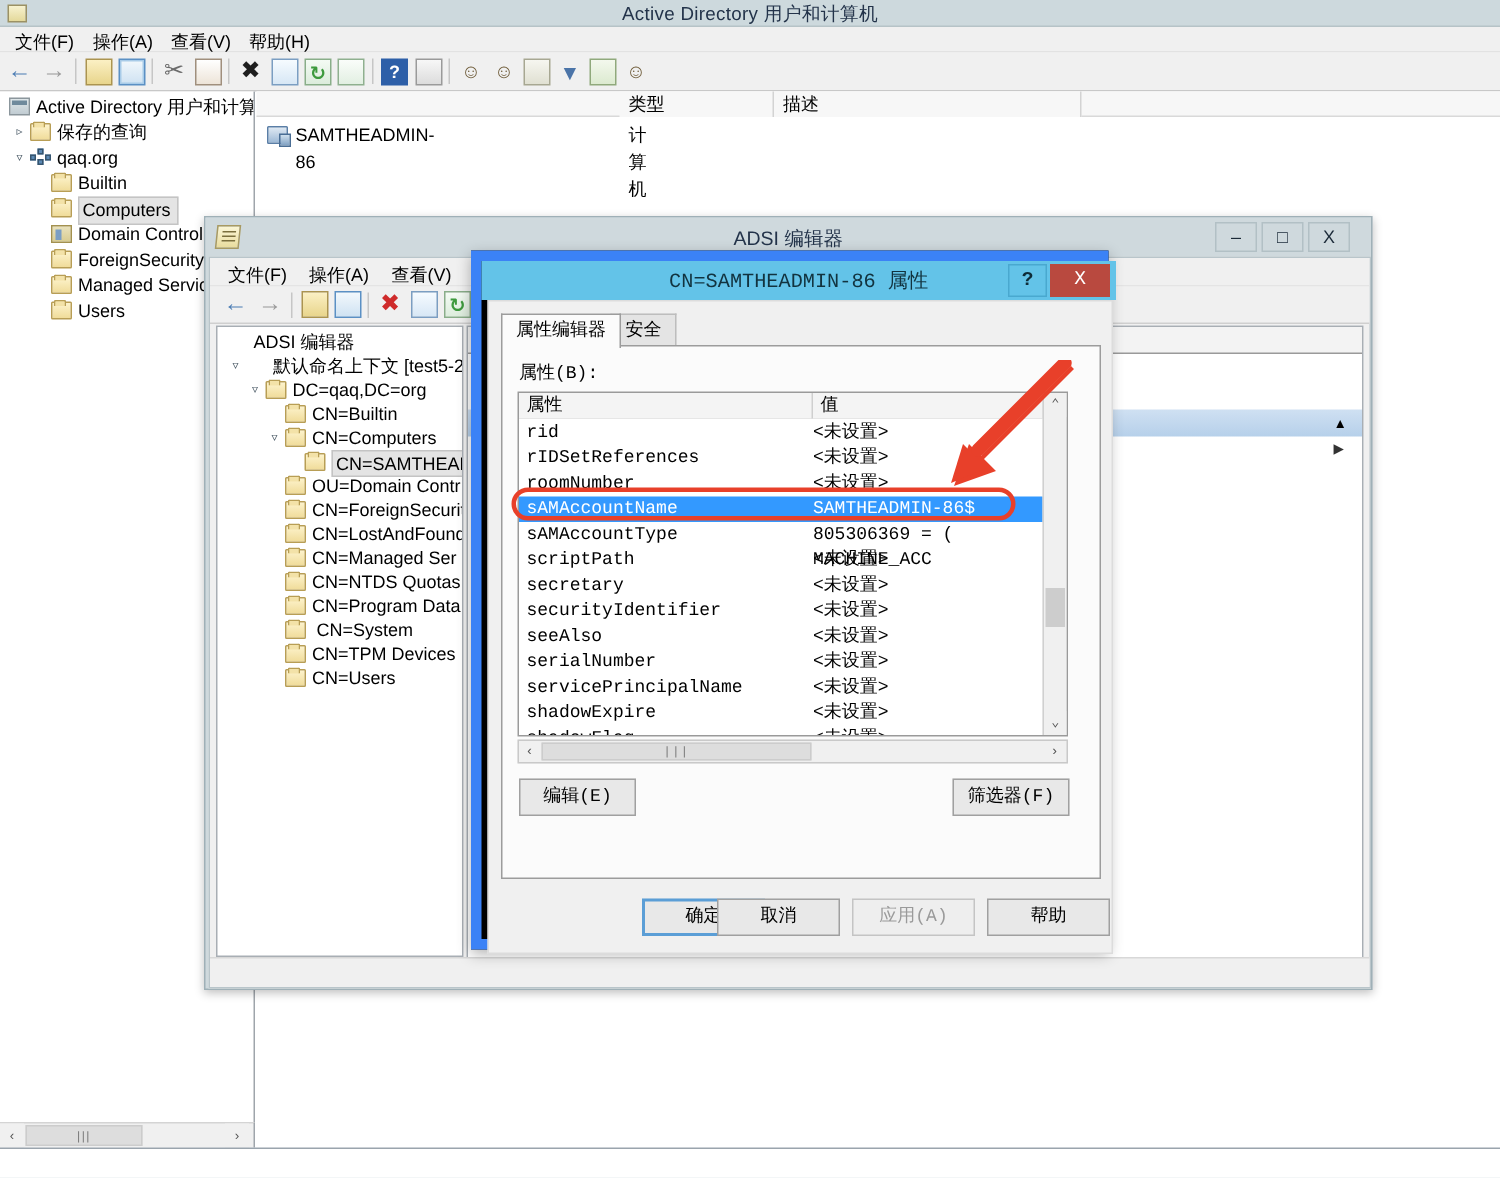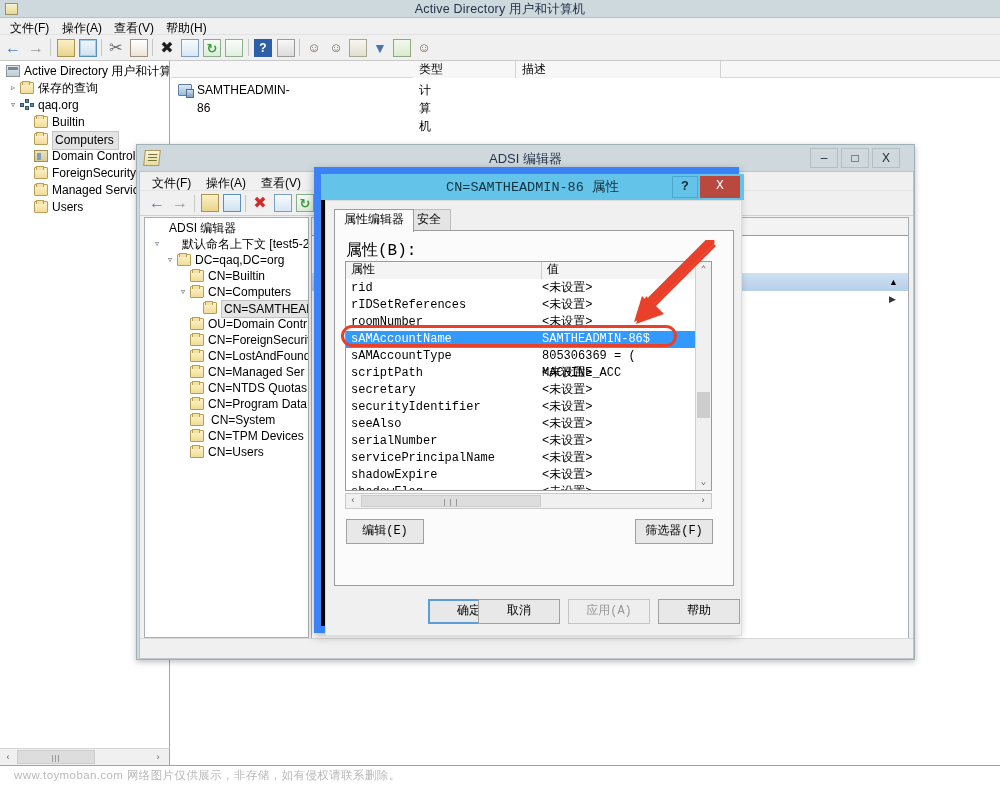"属性(B):" .field-label { font-size: 16px -> 12px }
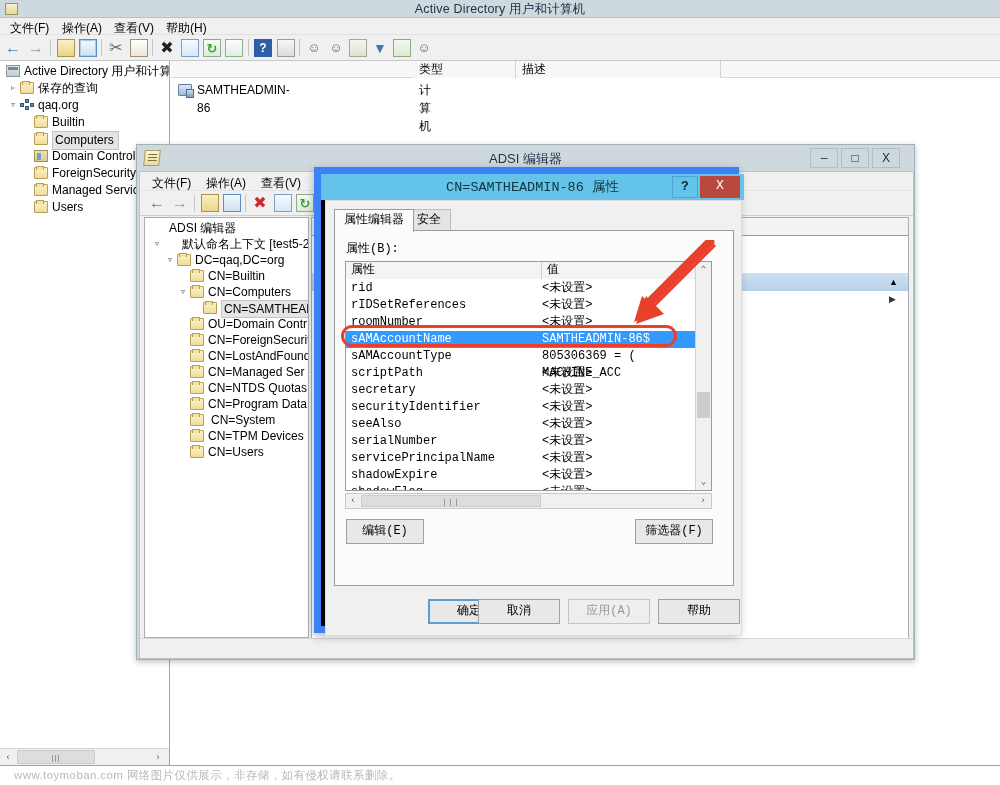"www.toymoban.com 网络图片仅供展示，非存储，如有侵权请联系删除。" div.watermark { html: <div>www.toymoban.com 网络图片仅供展示，非存储，如有侵权请联系删除。</div> -> none }
